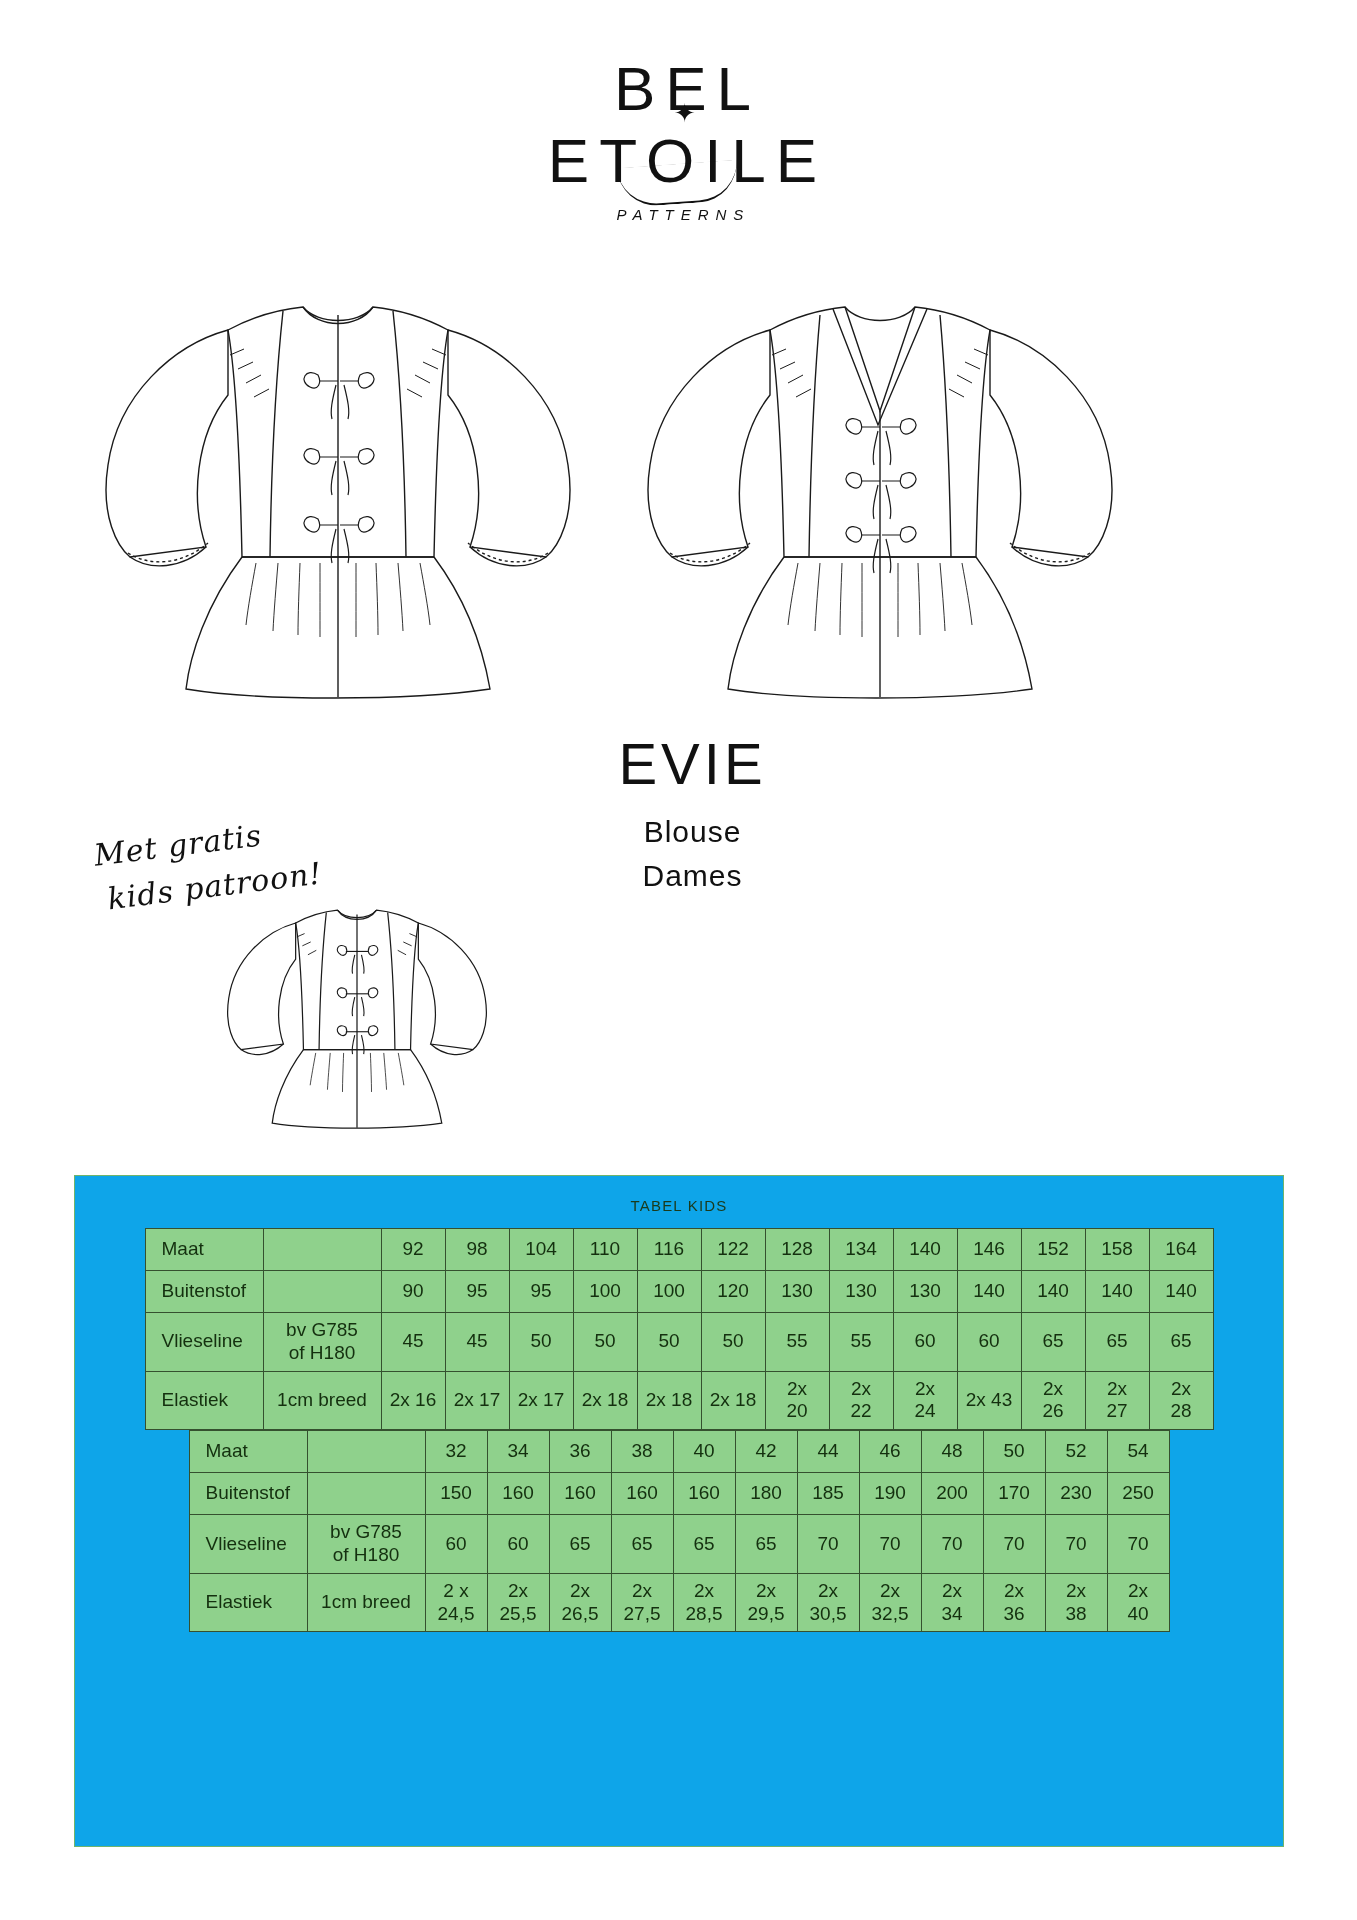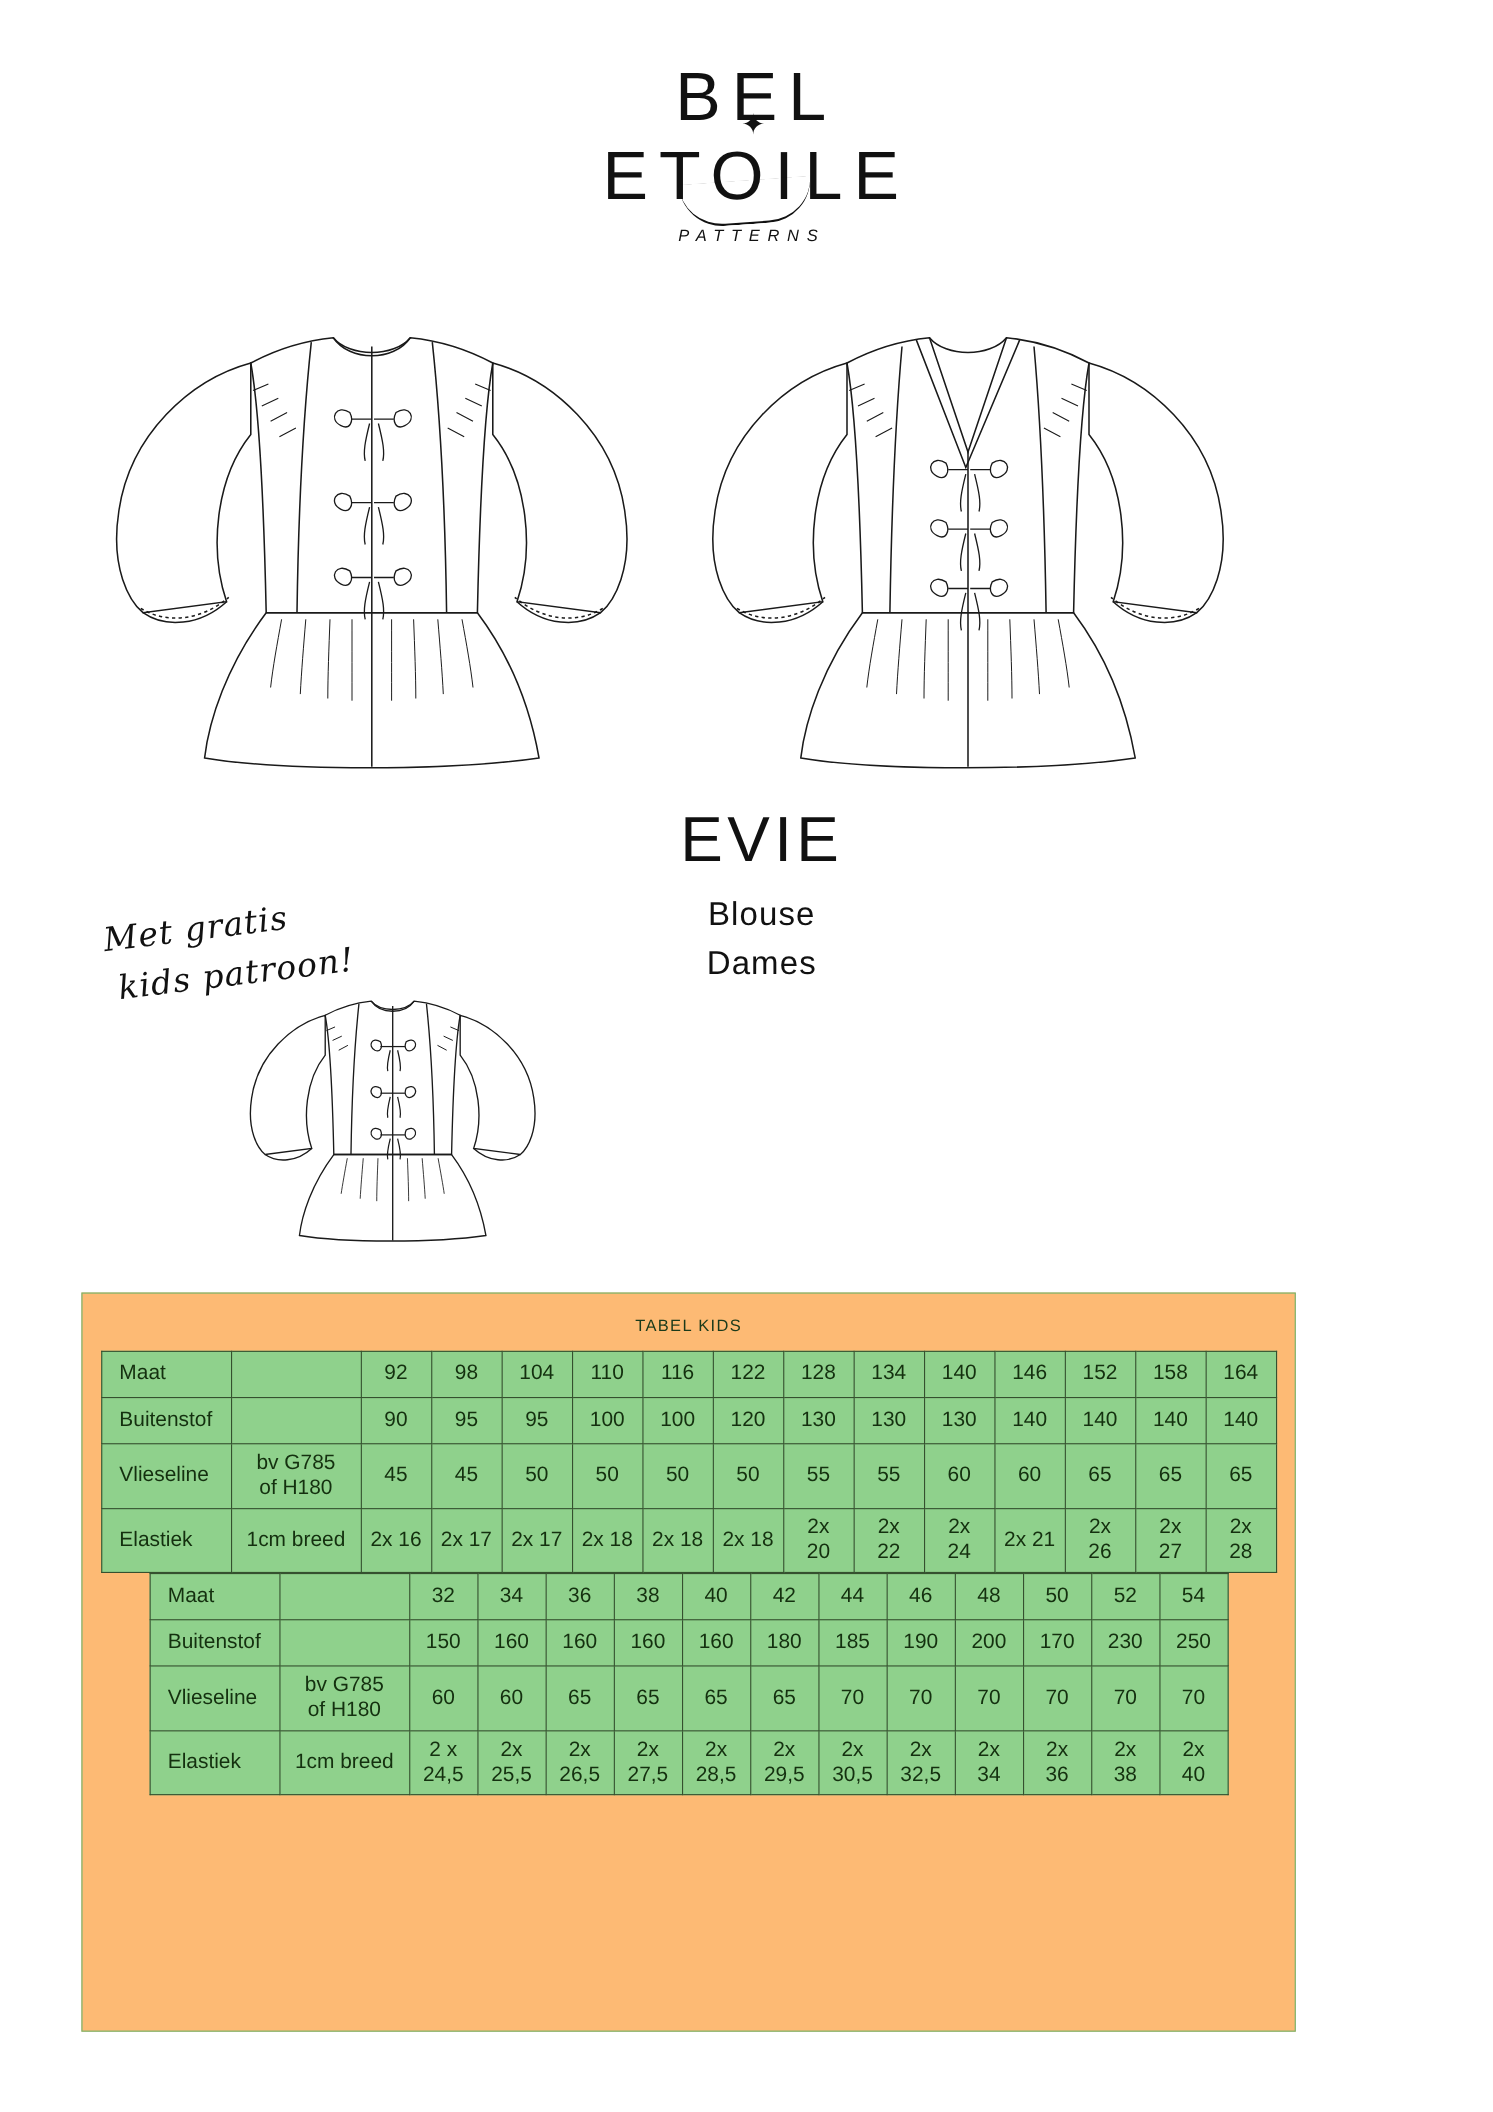"TABEL KIDS" .green-panel { background: #fdba74 -> #0ea5e9; width: 1104px -> 1210px }
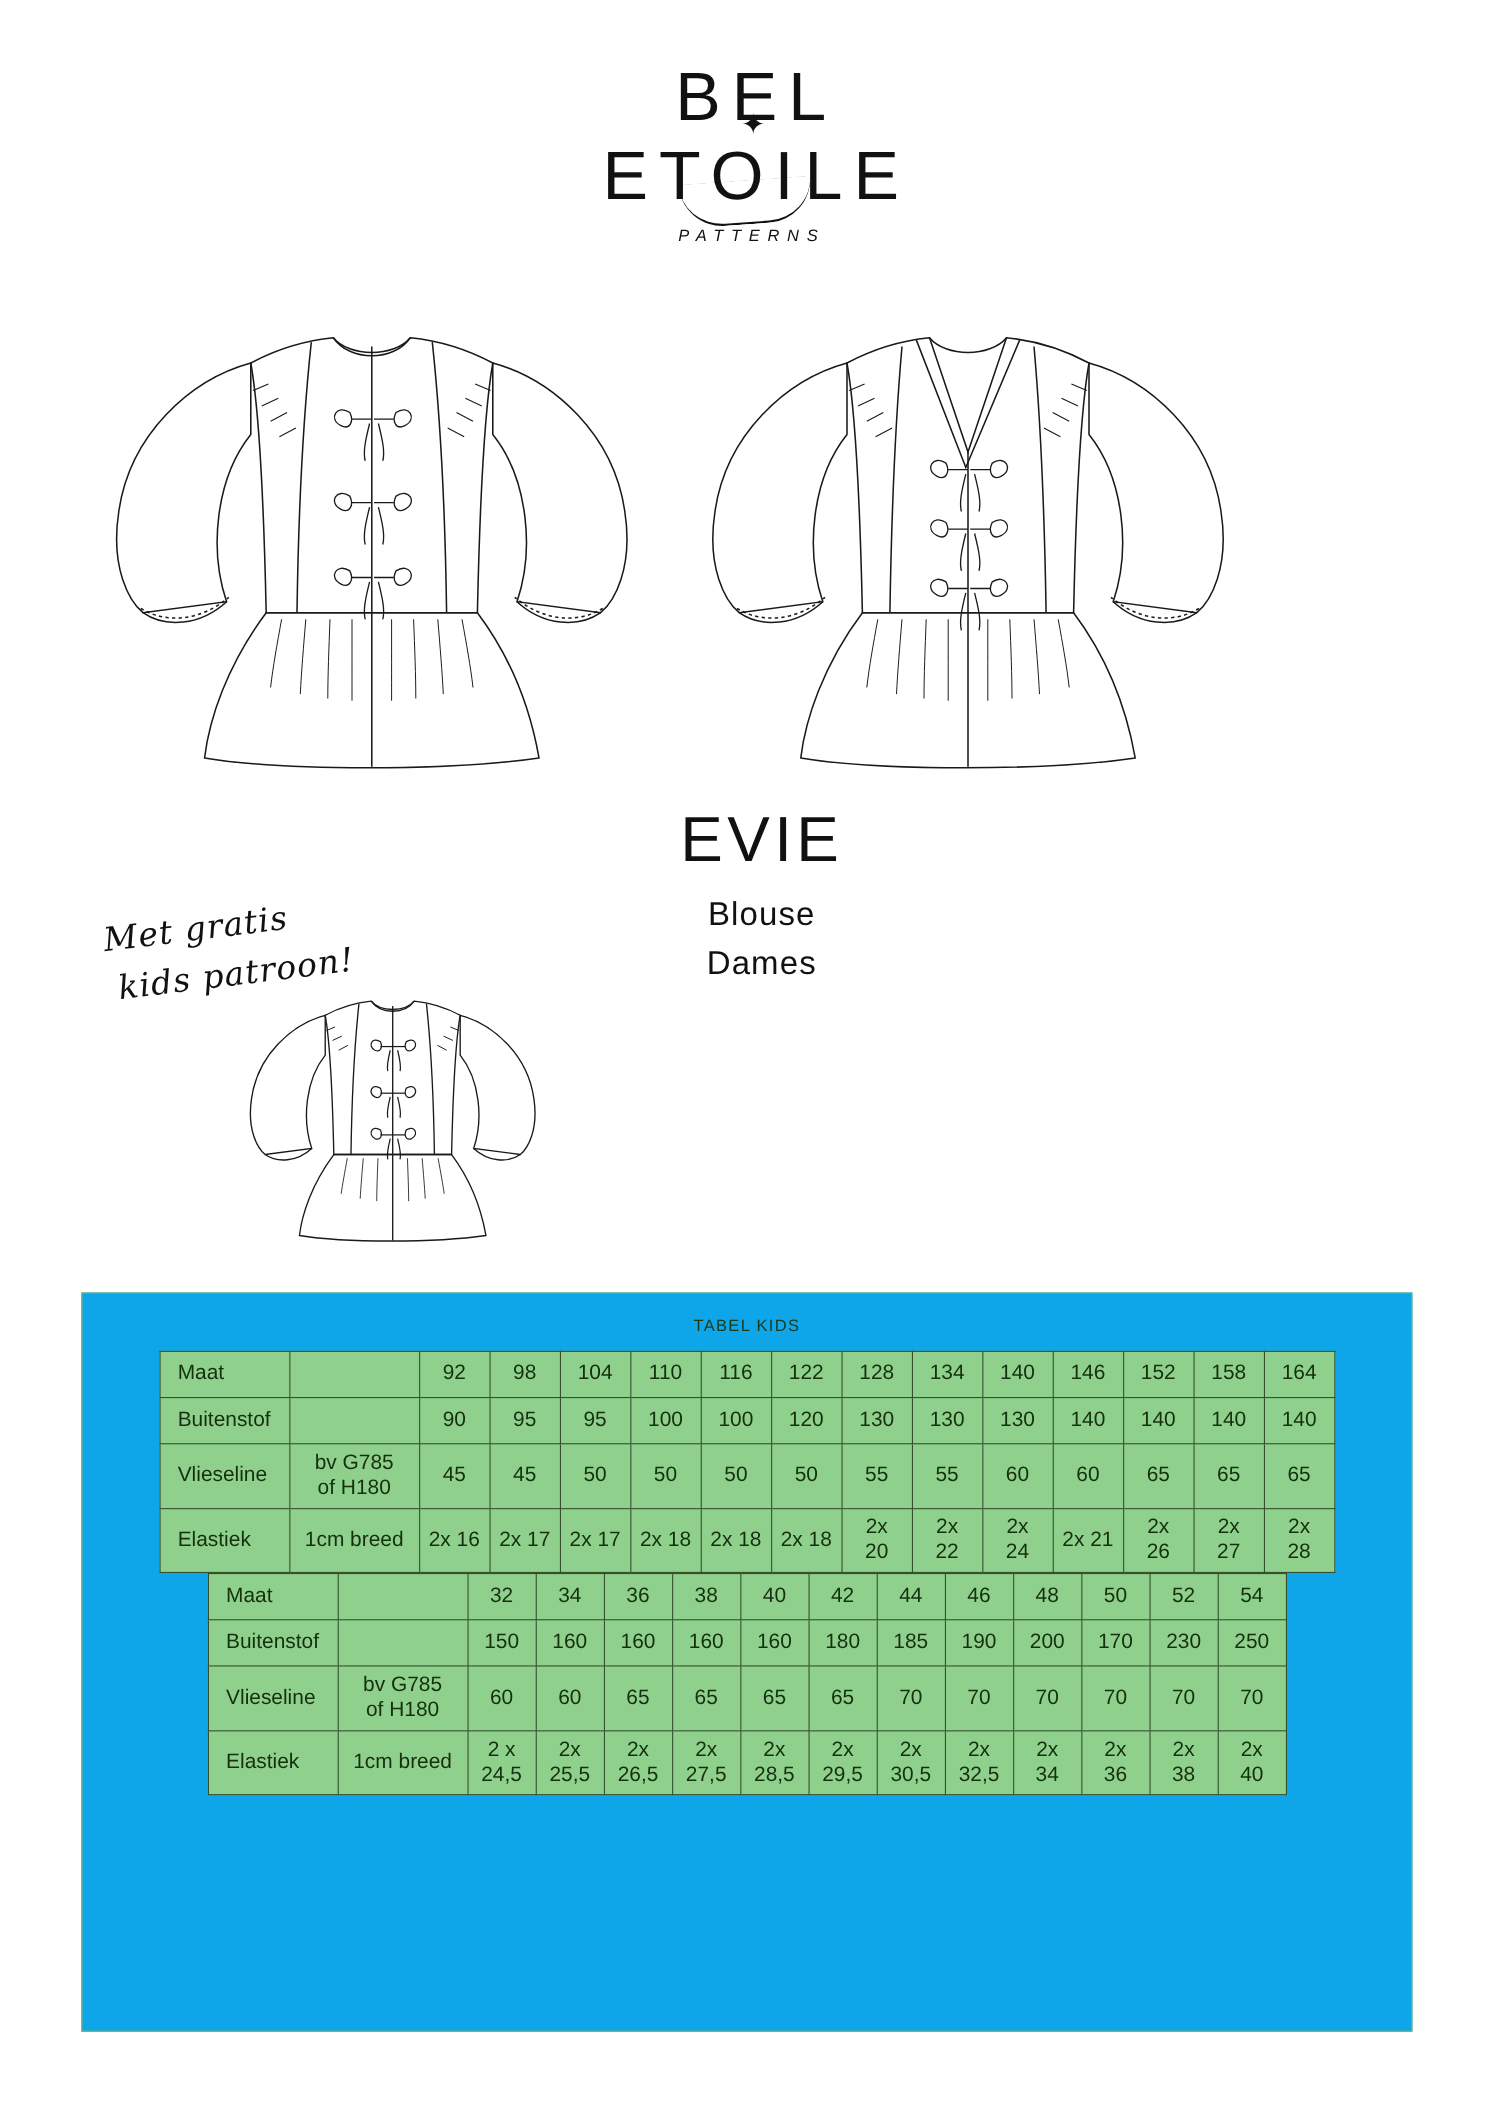"2x 21" td.val { text: 21 -> 43 }
